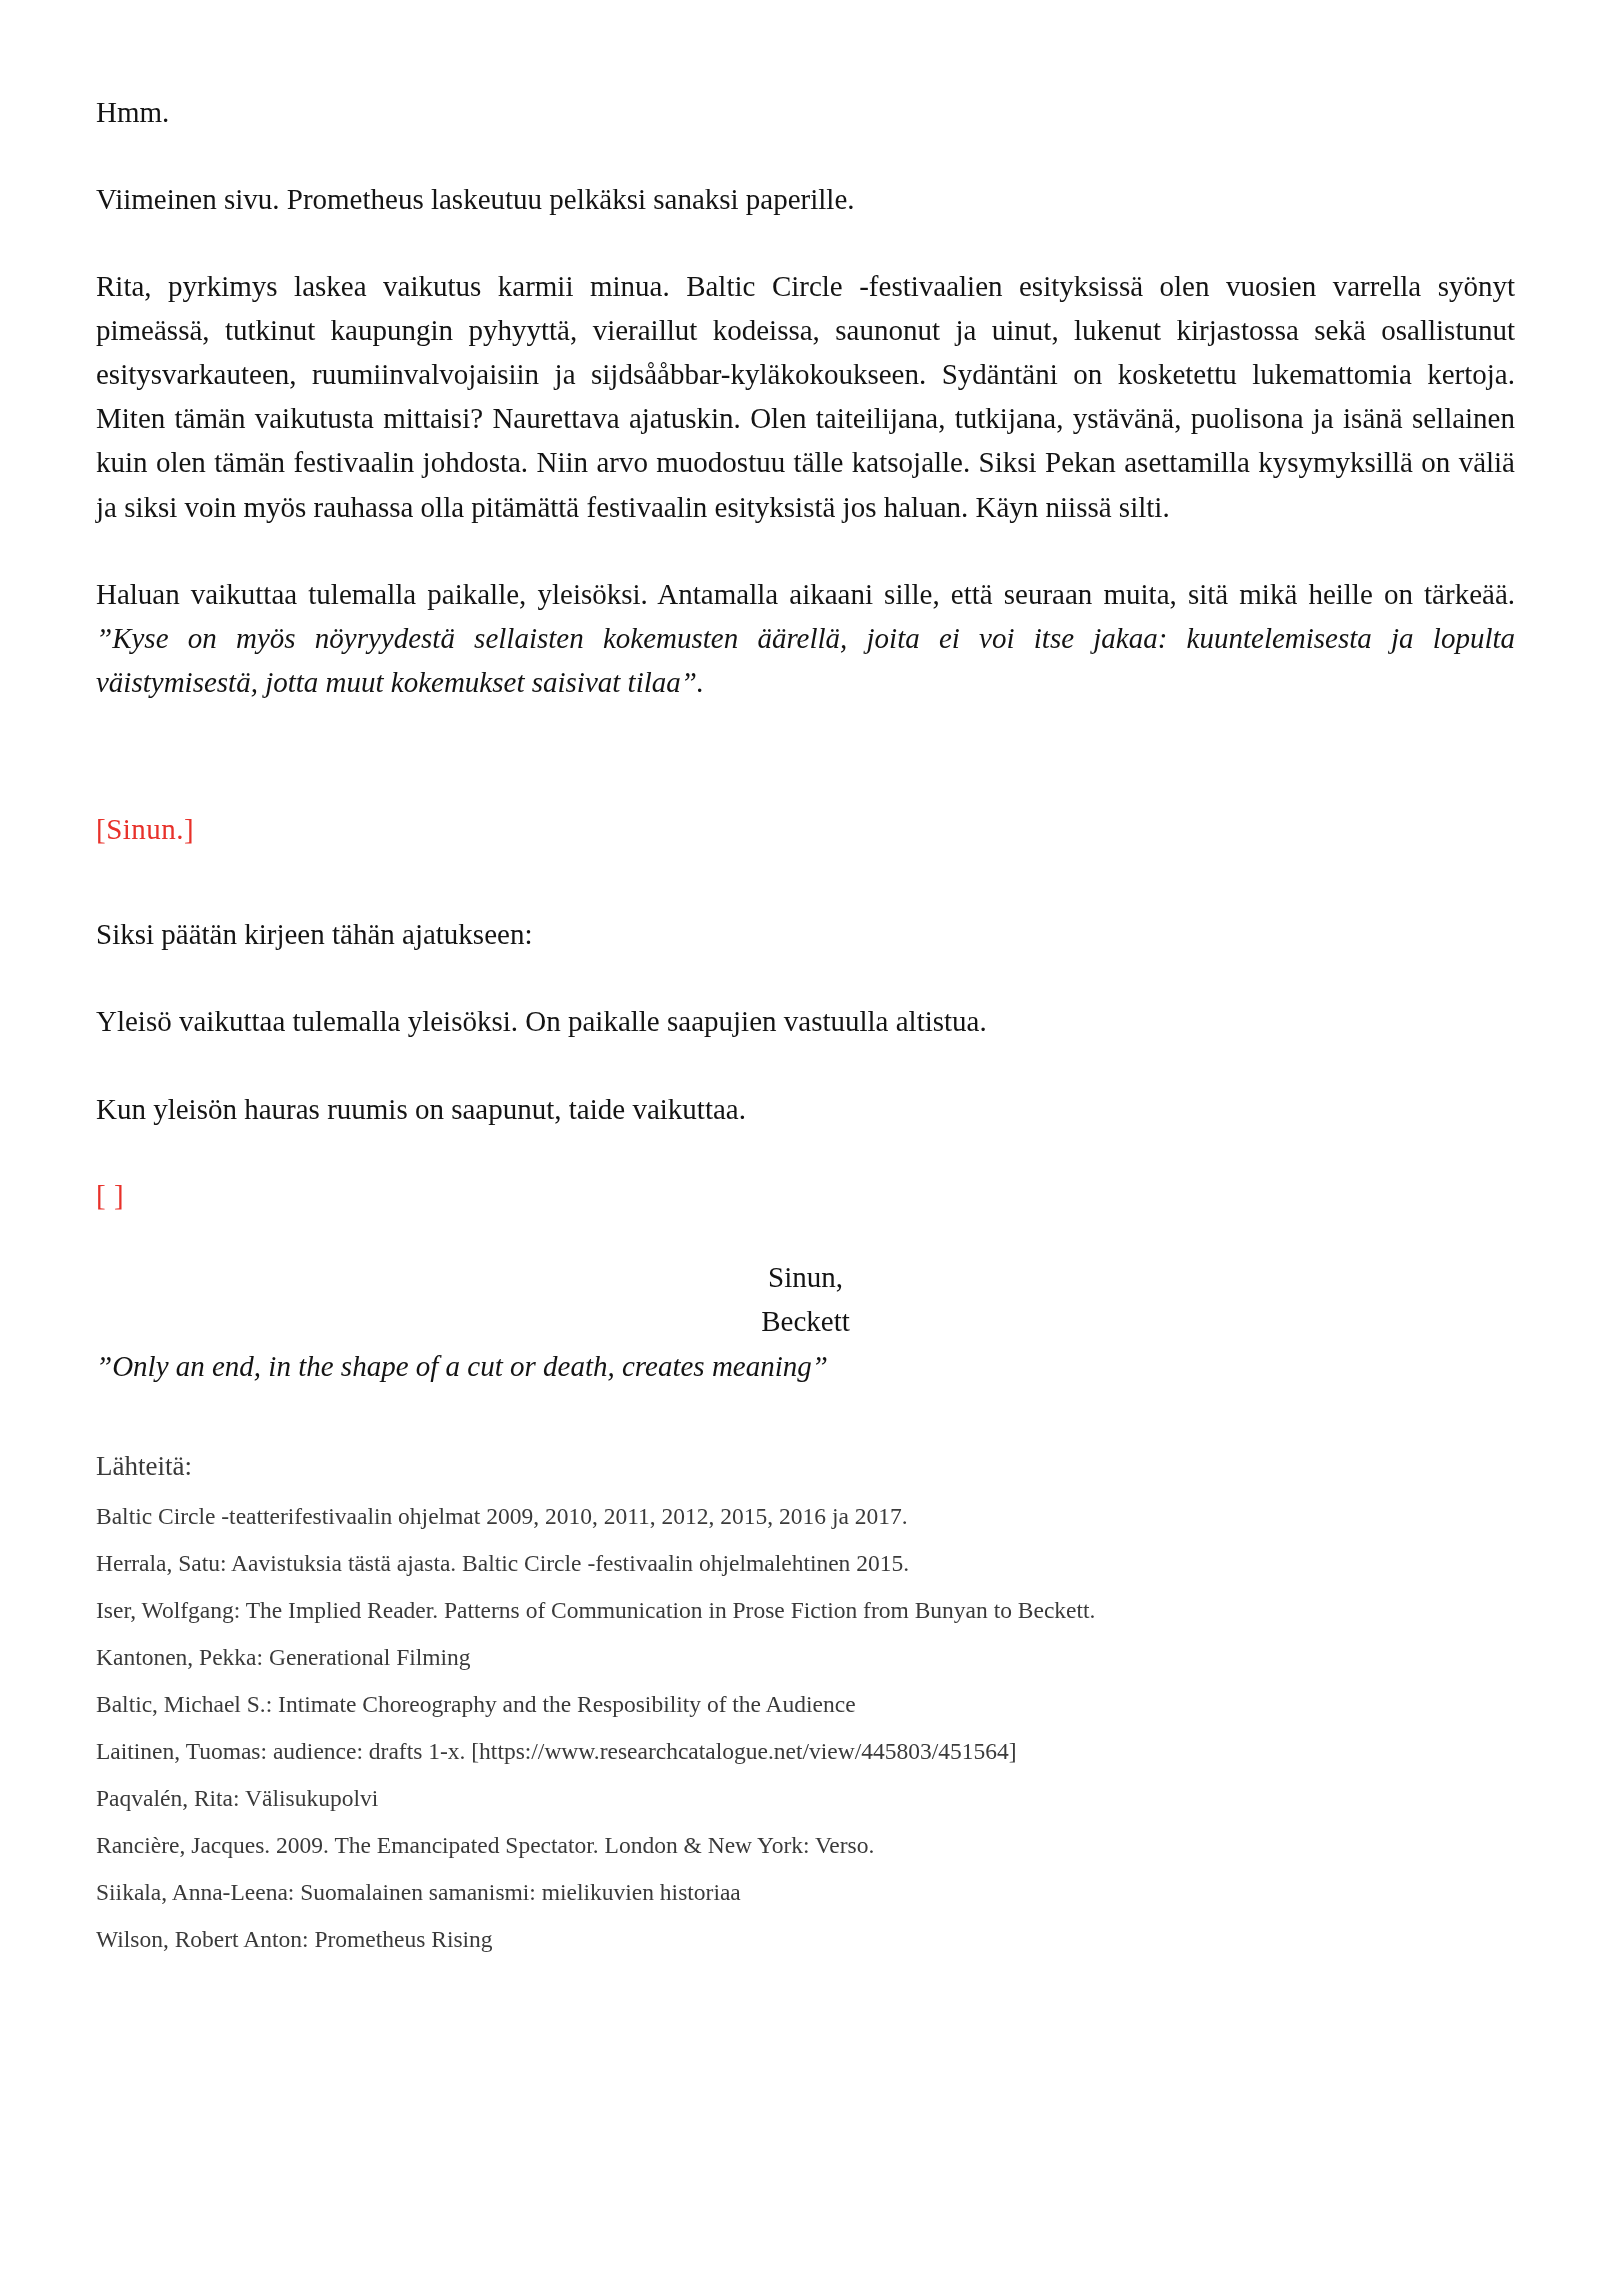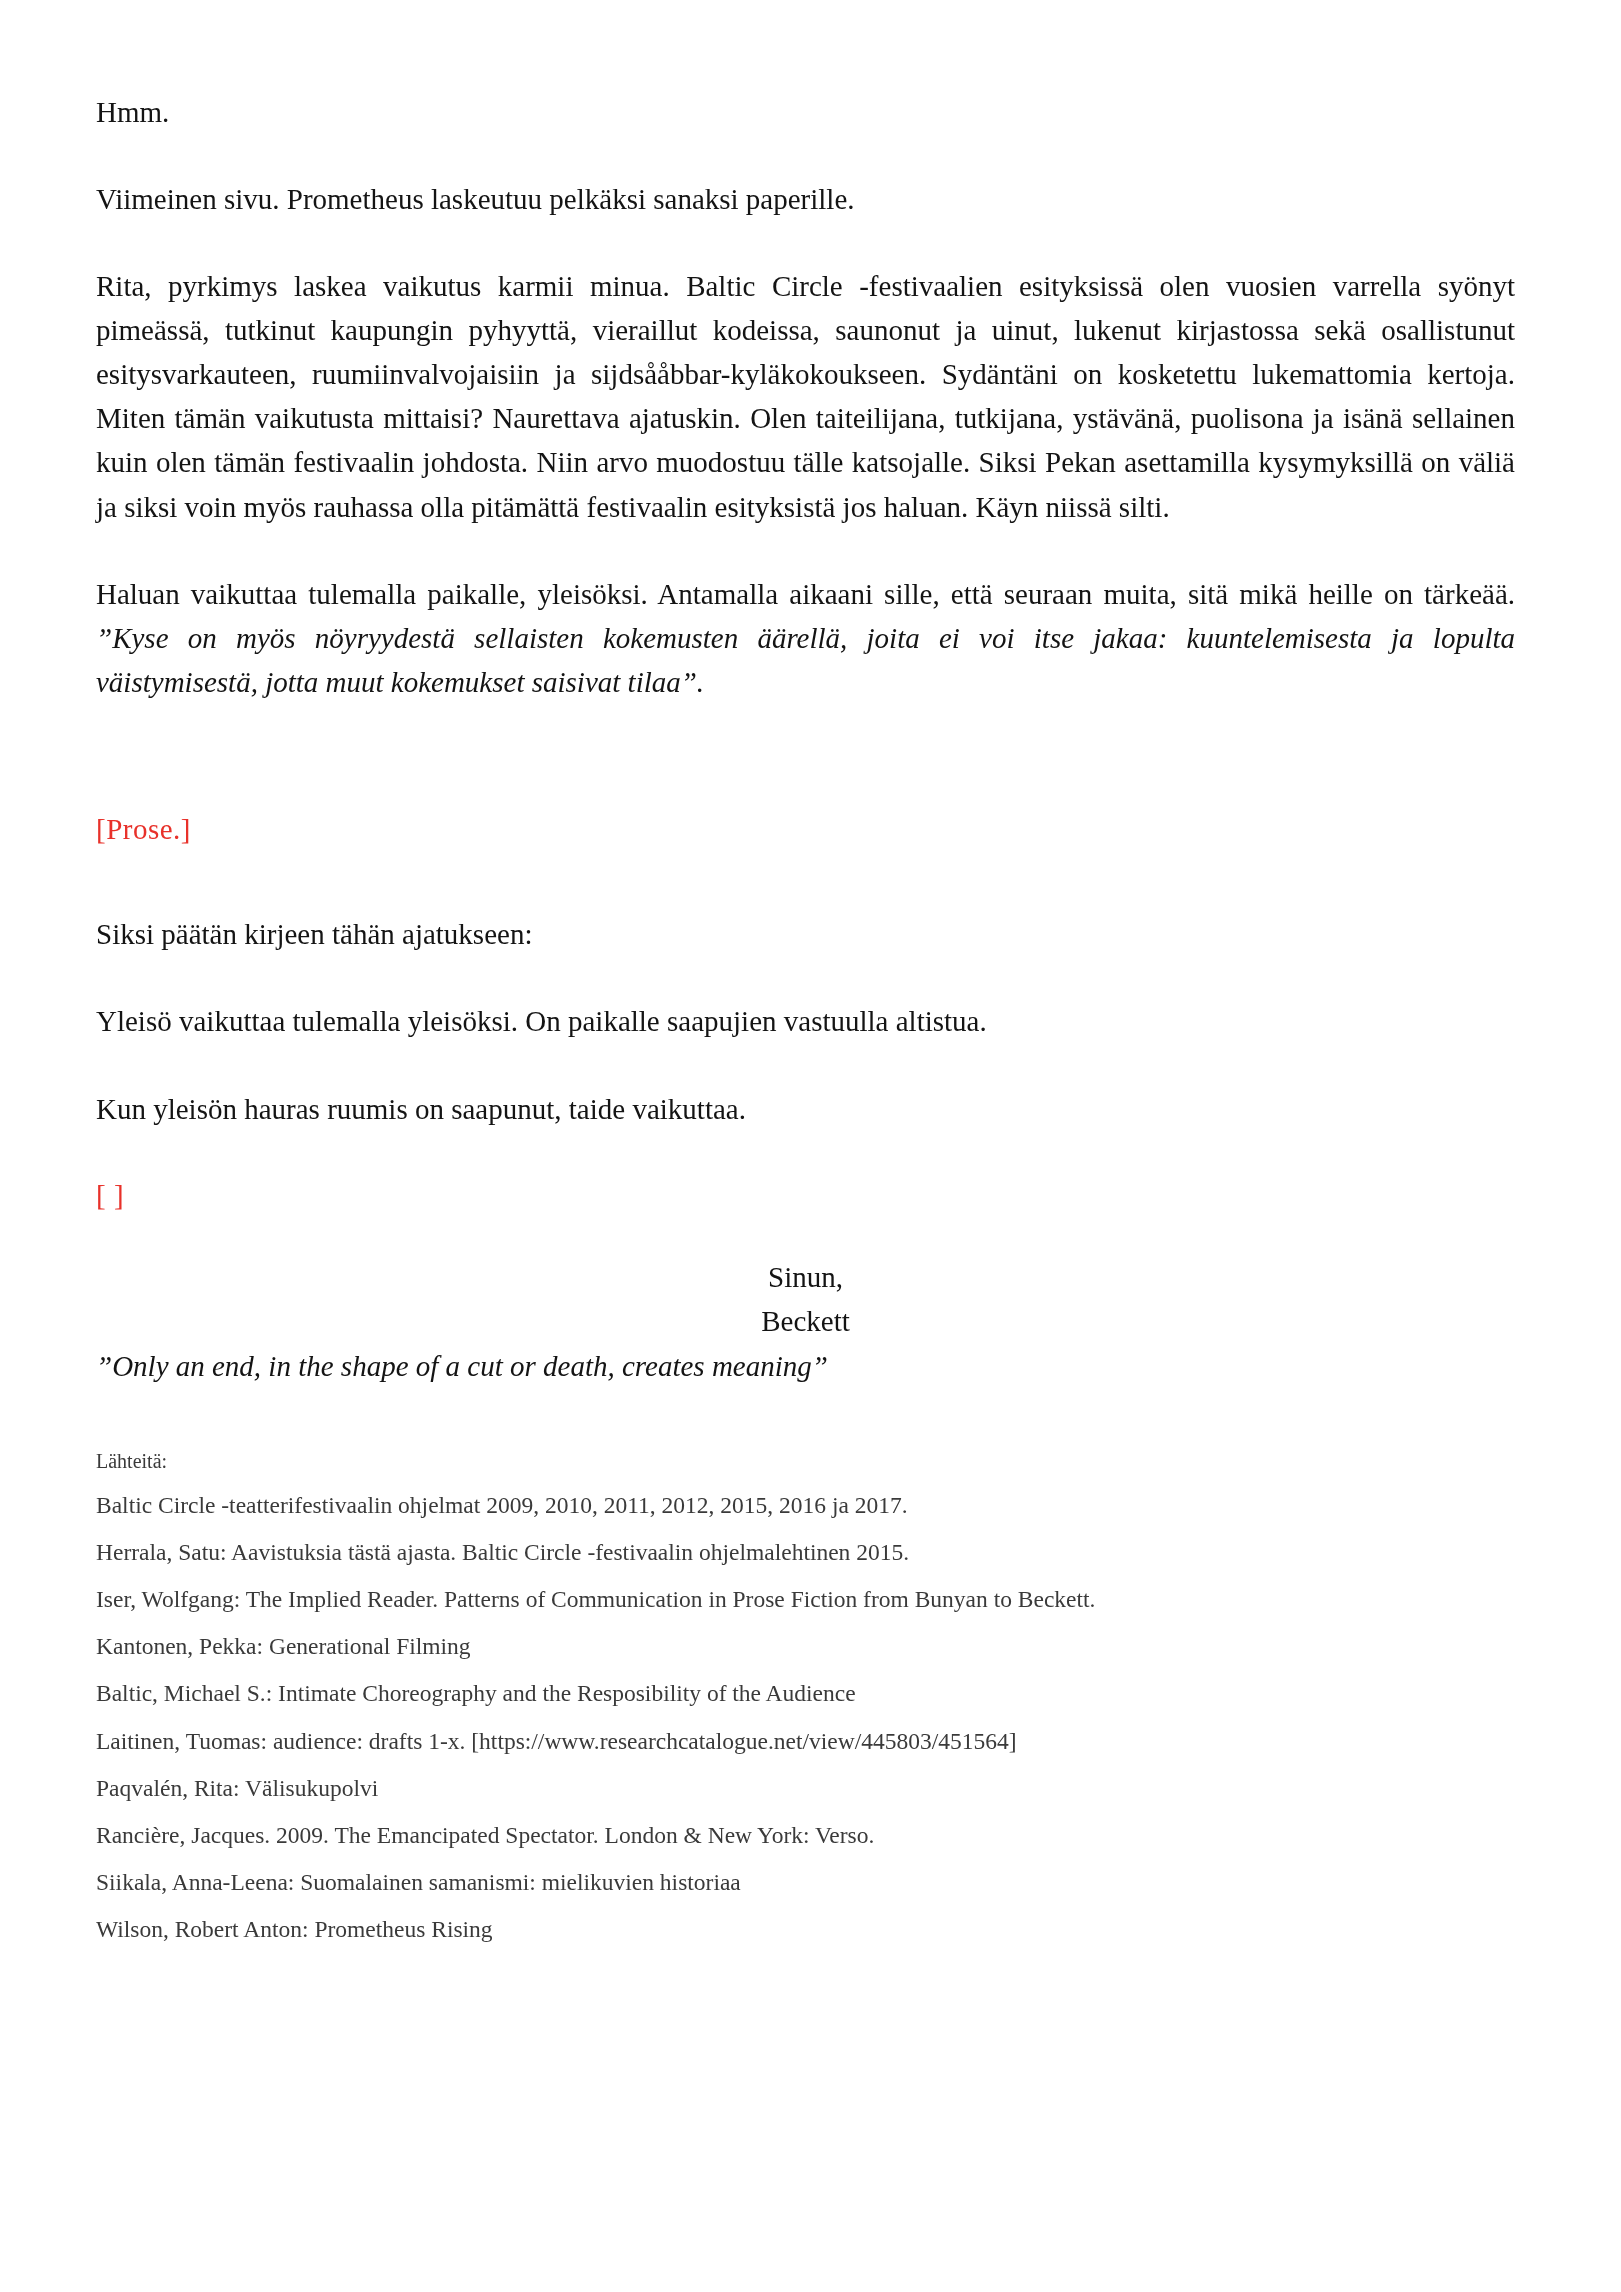"[Prose.]" p.marker { text: Prose -> Sinun }
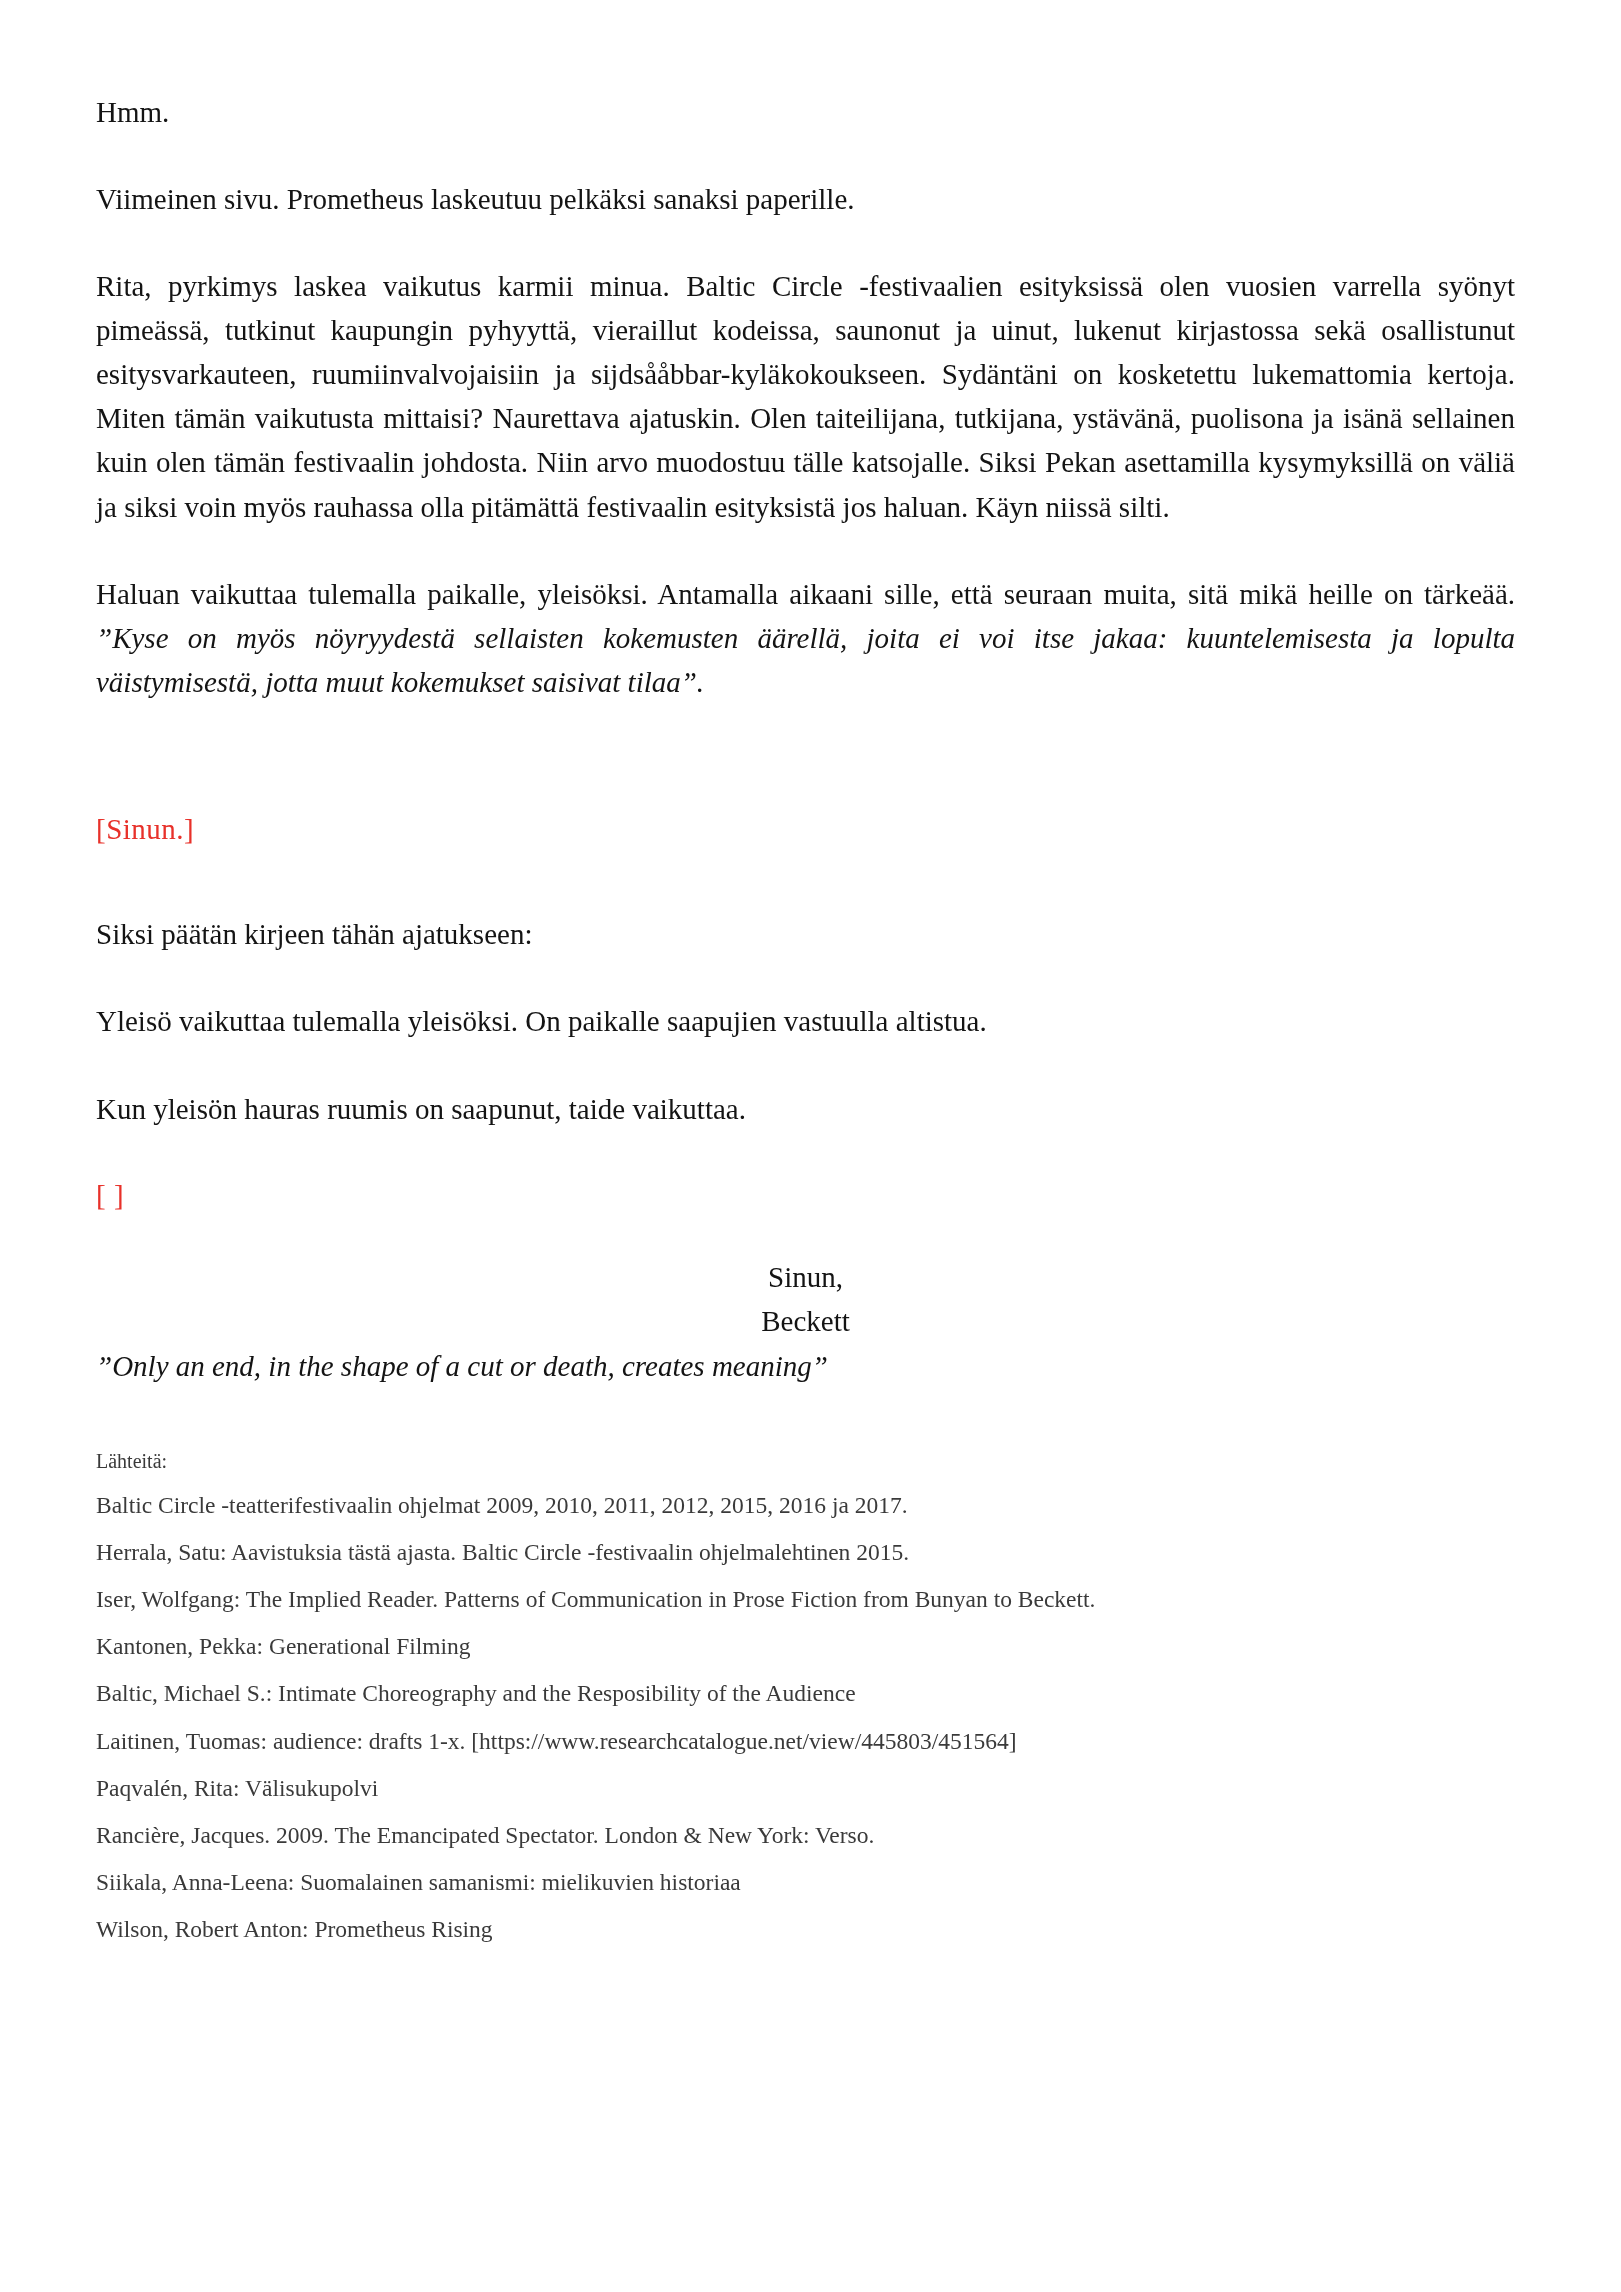"Lähteitä:" .sources-title { font-size: 20px -> 27px }
